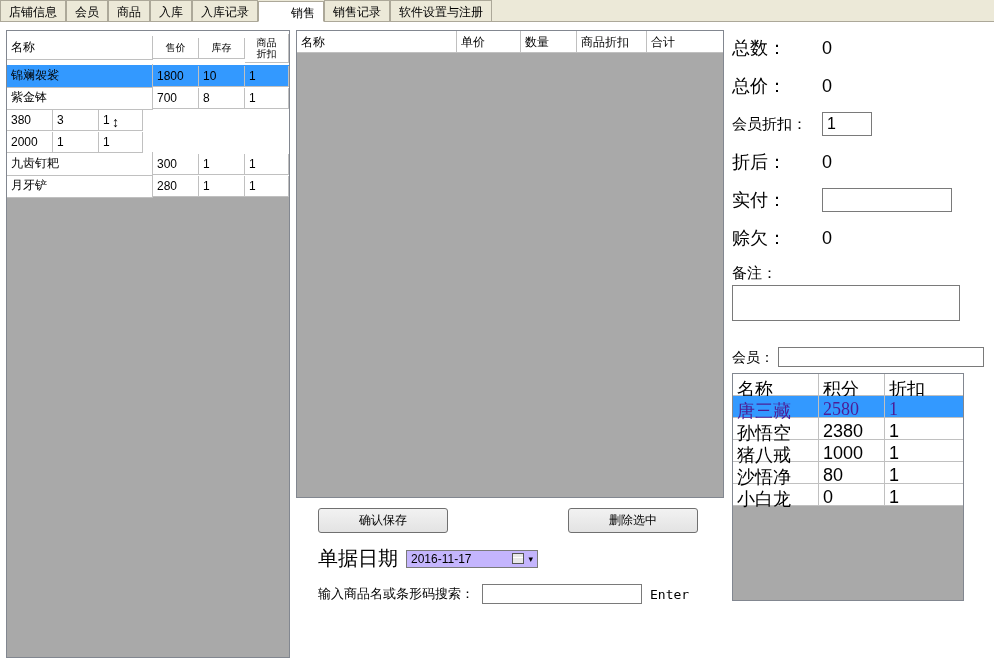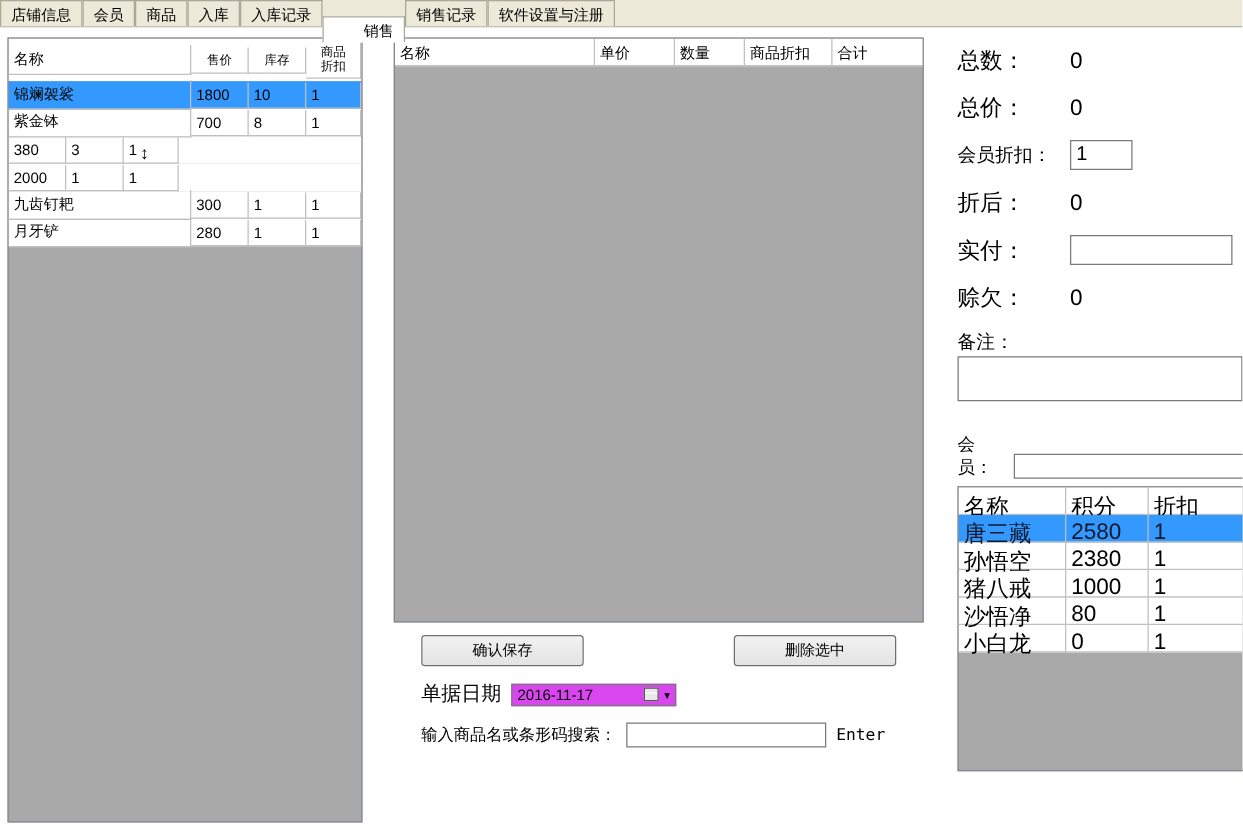"销售" .tab.active { top: 13px -> 1px }
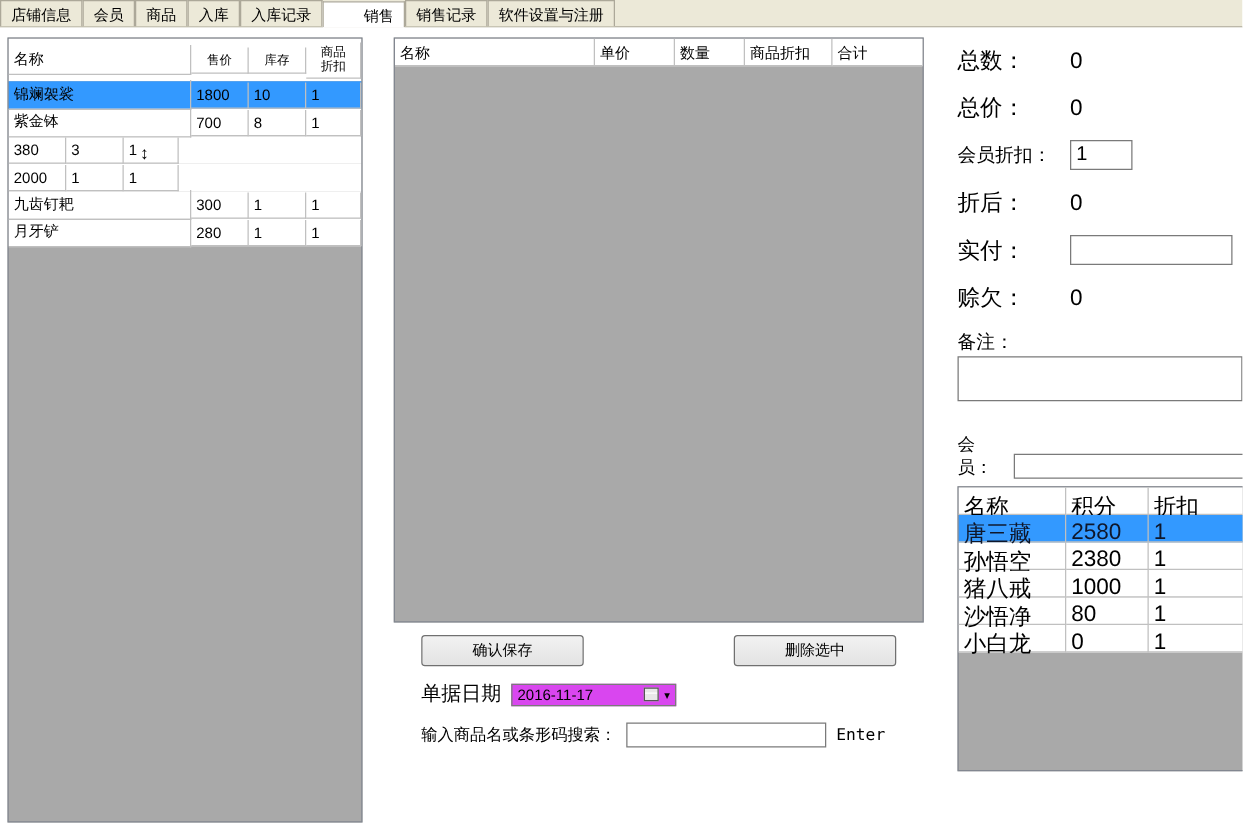"名称" .content { gap: 25px -> 6px }
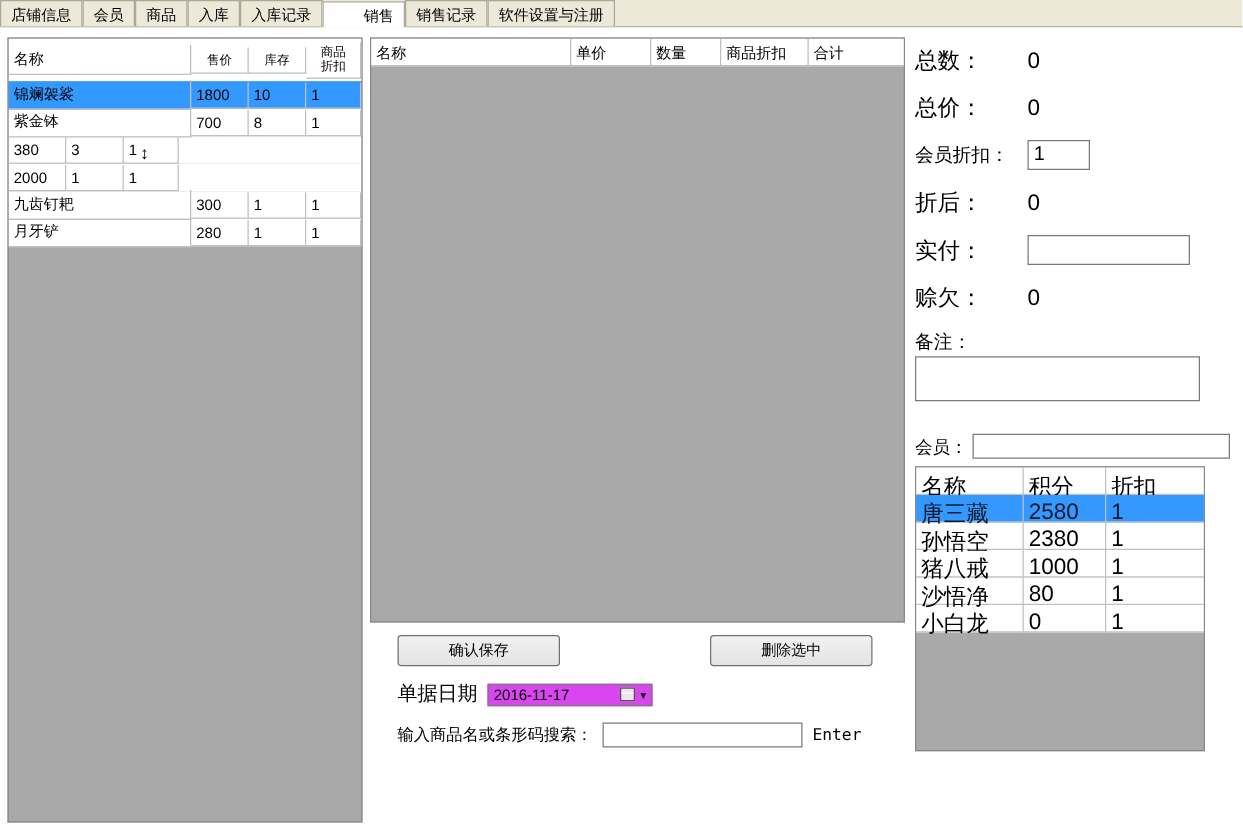"唐三藏" .mem-row.sel { color: #0f172a -> #4c1d95; font-family: none -> Liberation Serif, serif }
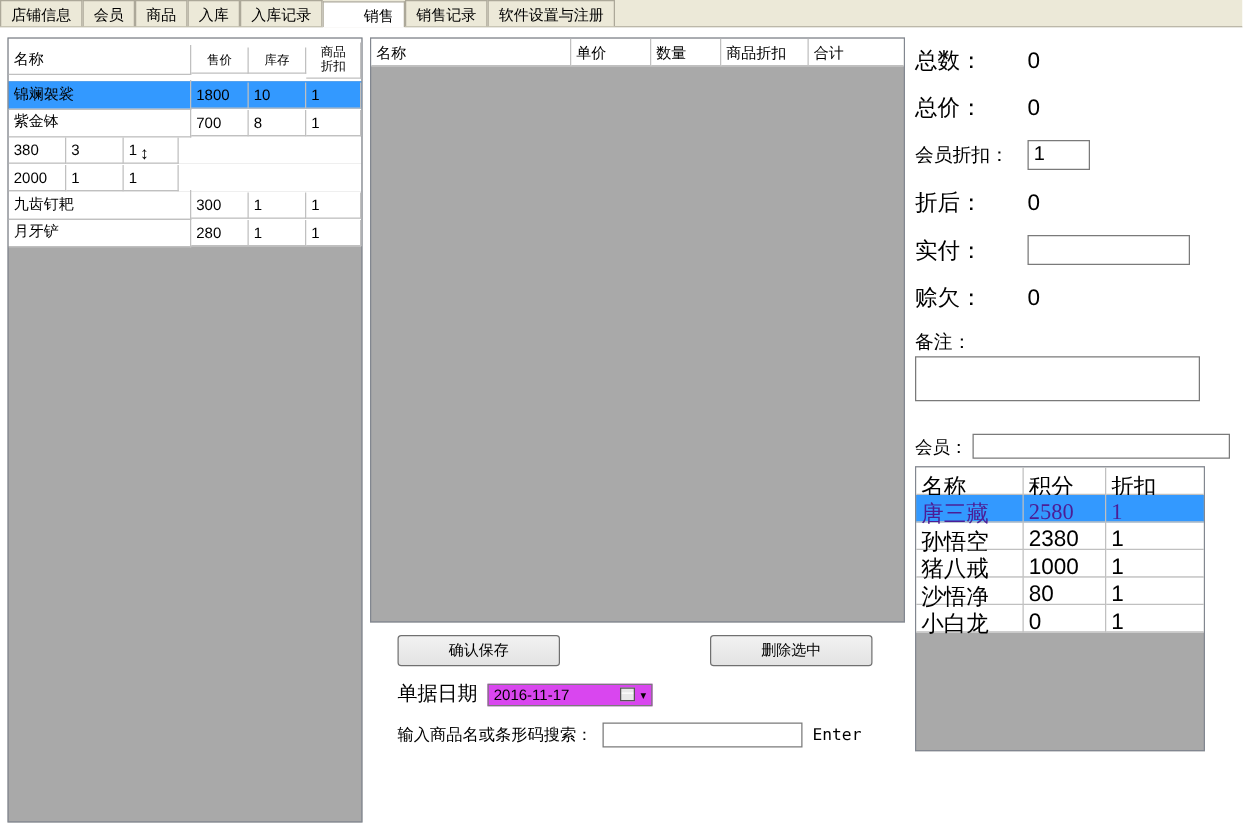"单据日期" .form-row .label { font-size: 16px -> 20px }
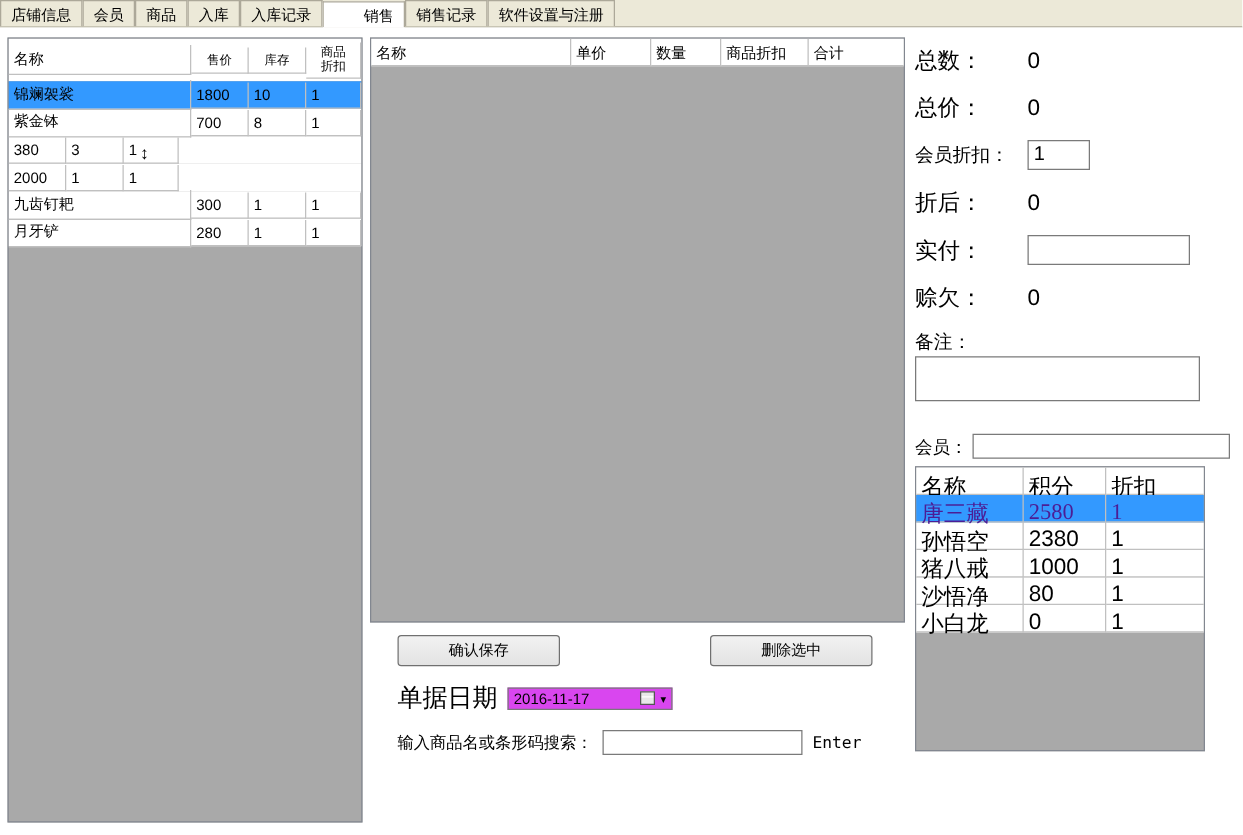"2016-11-17" .date-box { background: #d946ef -> #c4b5fd }
